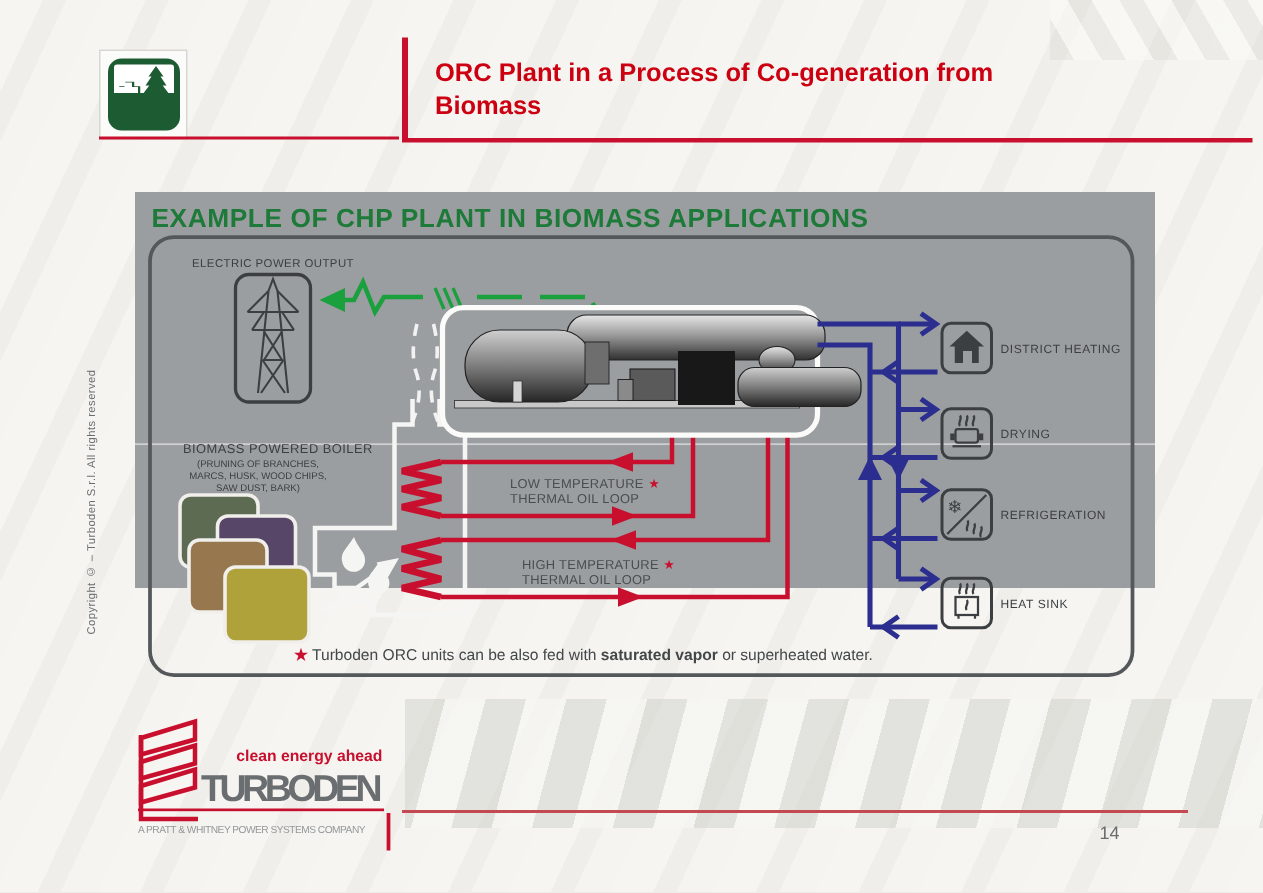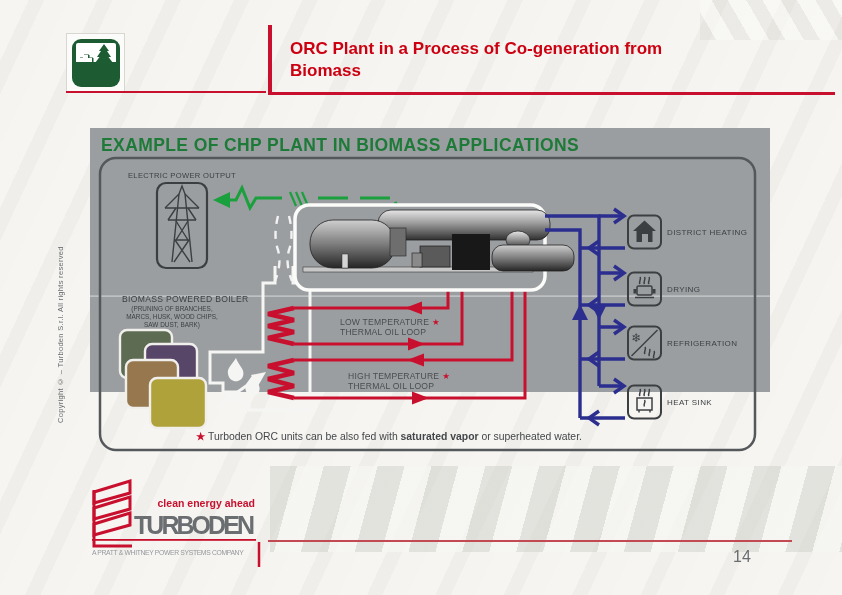"14" .page-number { font-size: 16px -> 12px }
